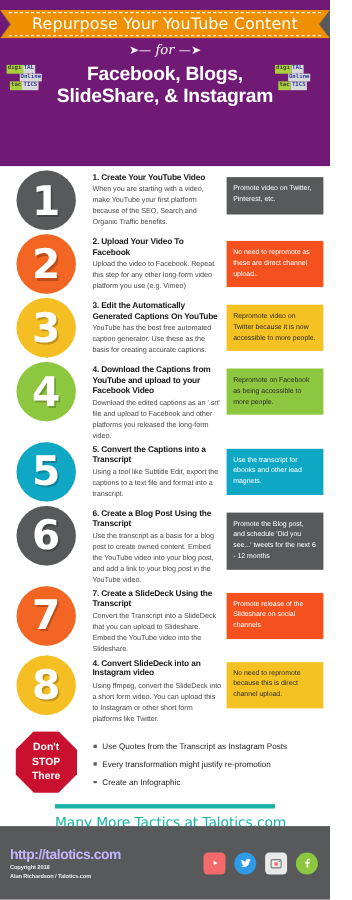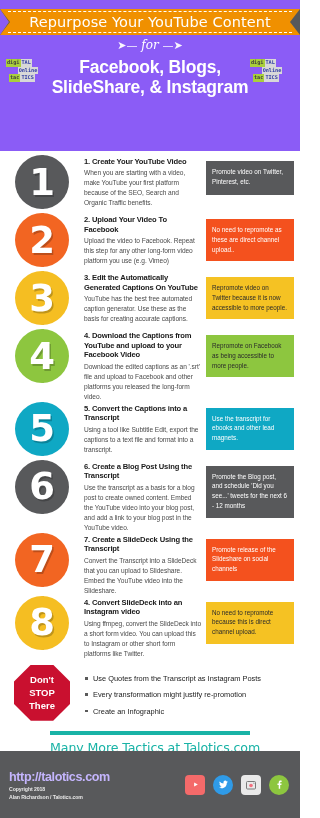"Repurpose Your YouTube Content" .header { background: #8b5cf6 -> #701a75 }
